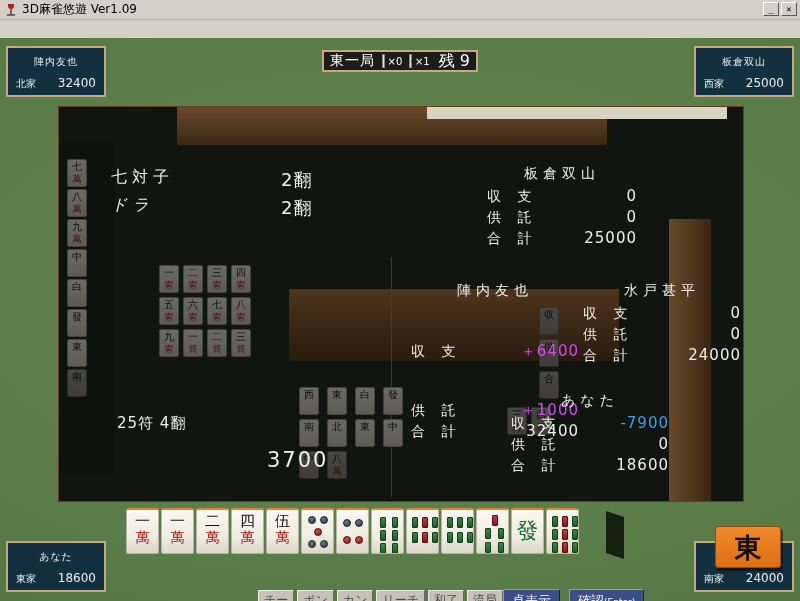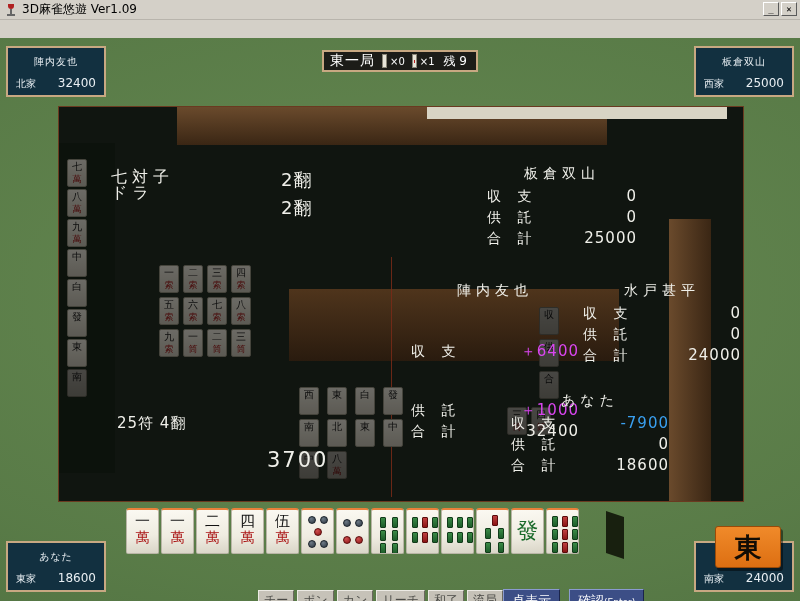"残 9" .remain { font-size: 12px -> 16px }
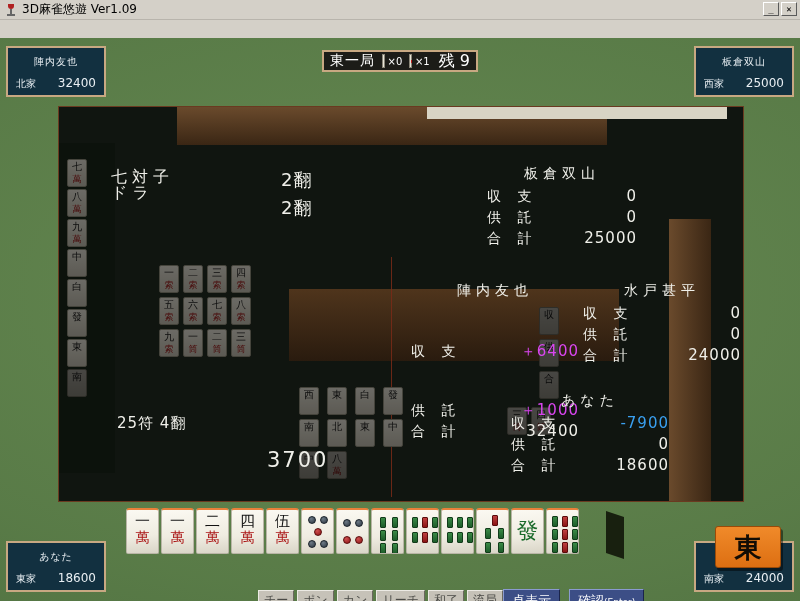"ドラ" div.txt { font-style: none -> italic; top: 76px -> 88px }
